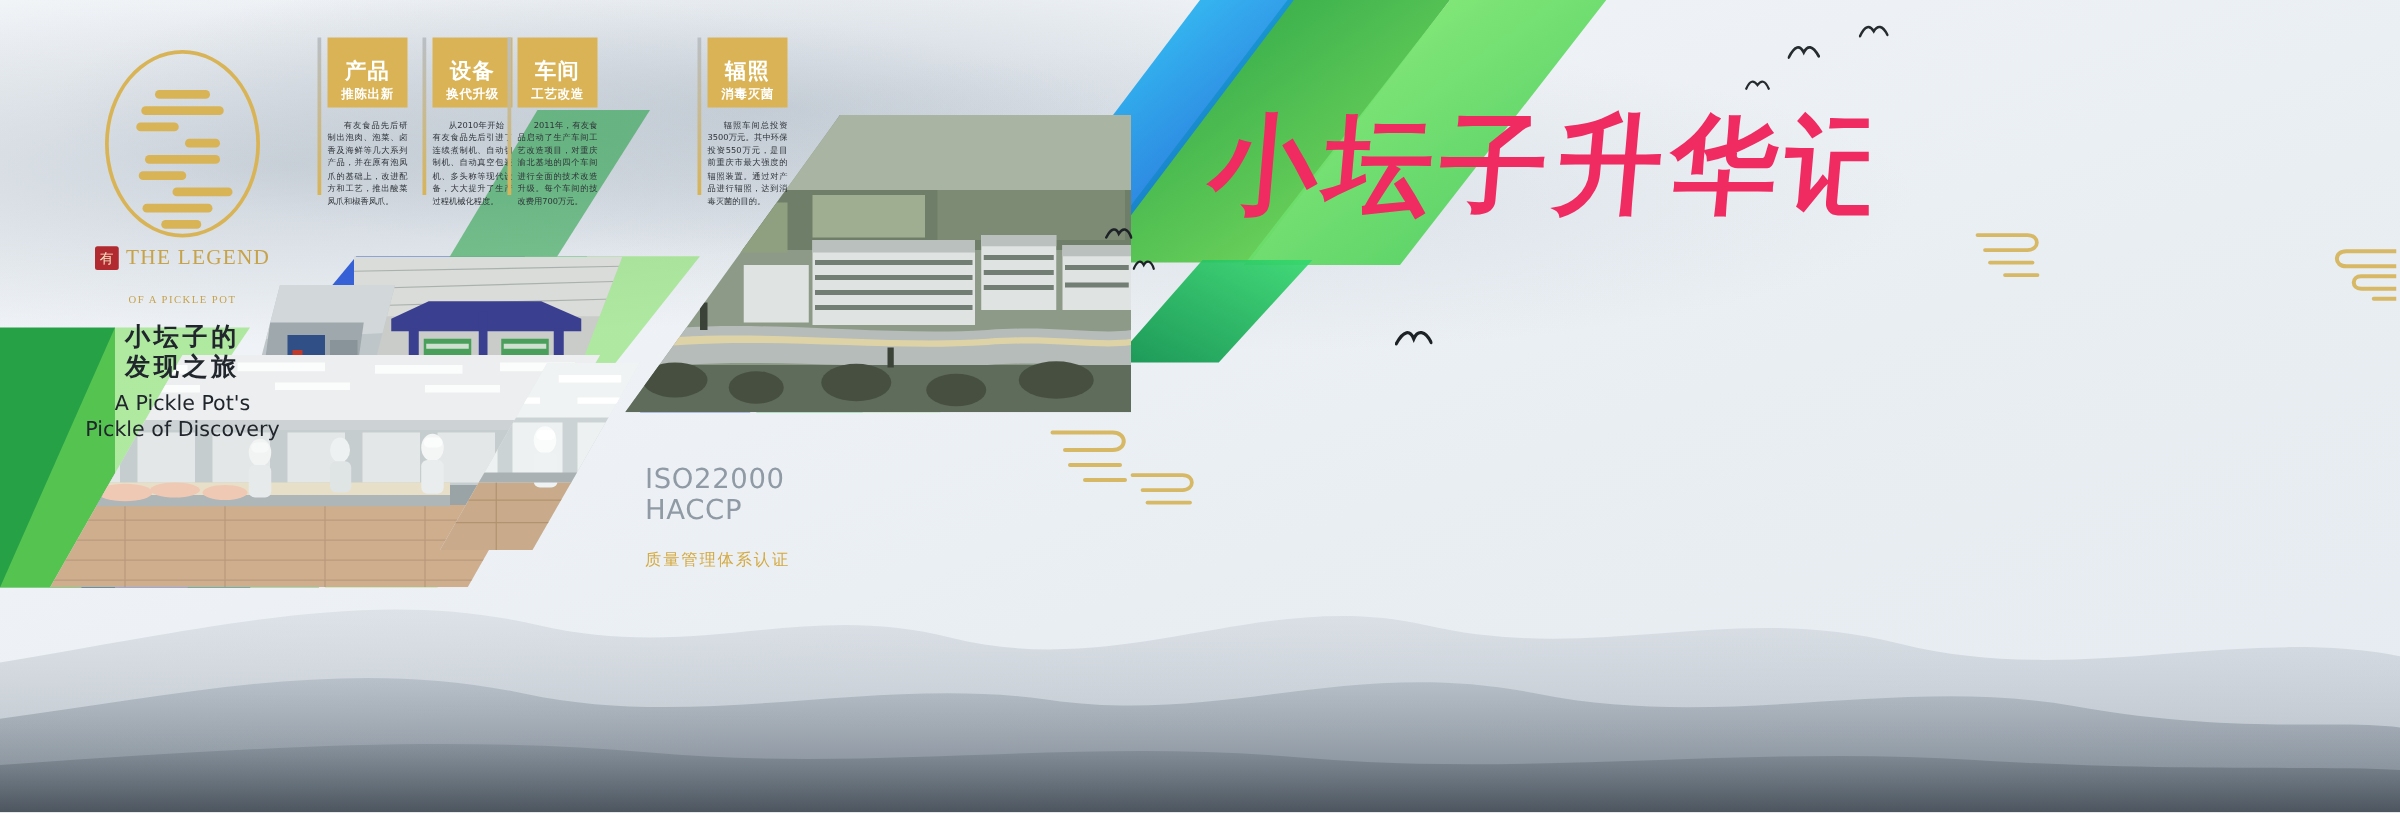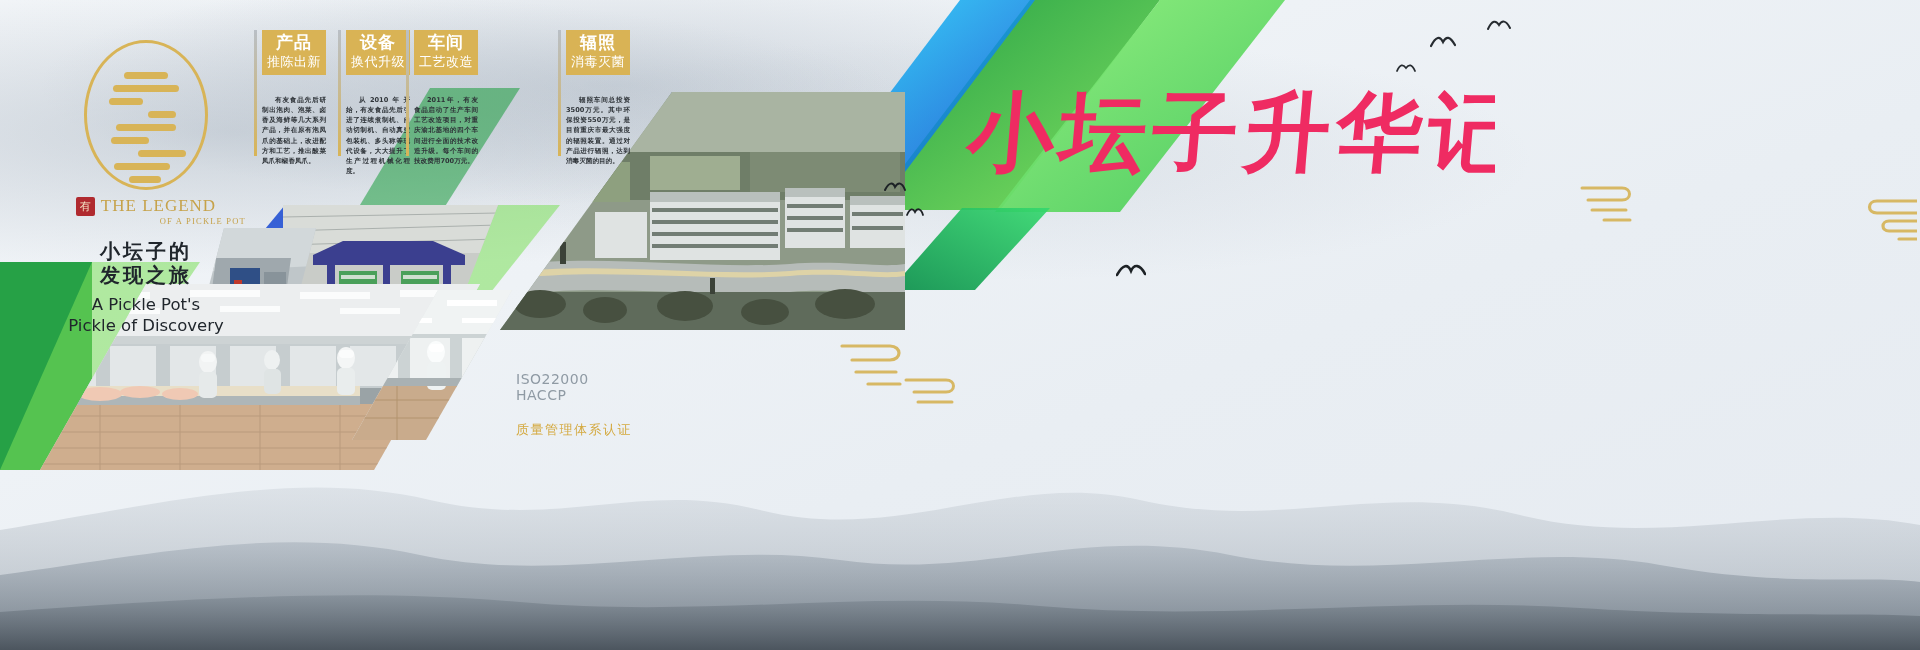"产品" .col .hd { padding: 3px 4px 4px 4px -> 18px 4px 4px 4px }
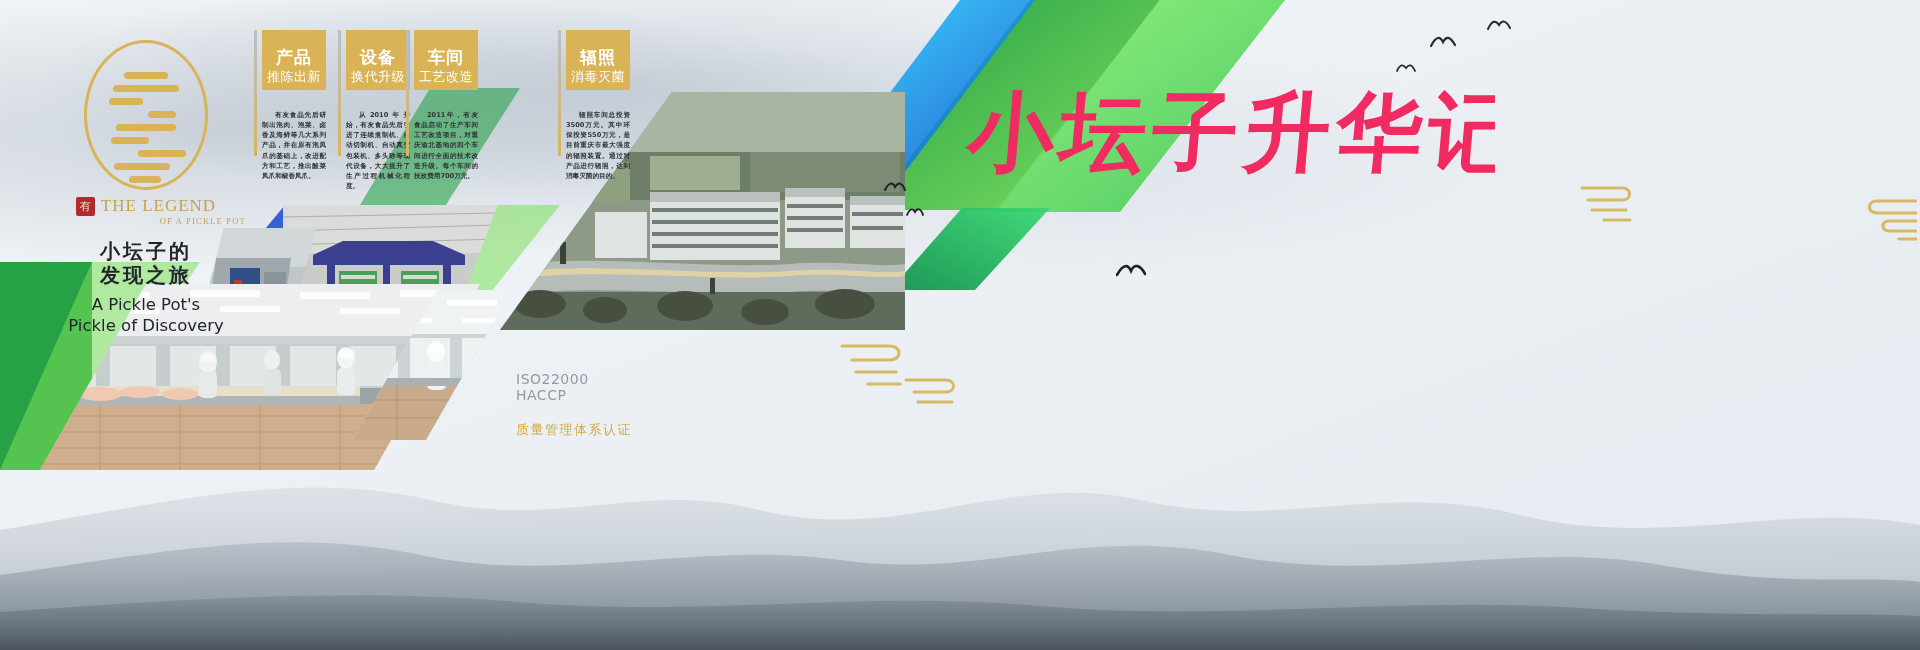"推陈出新" .col .hd .small { font-size: 13px -> 10px; font-weight: 400 -> 700 }
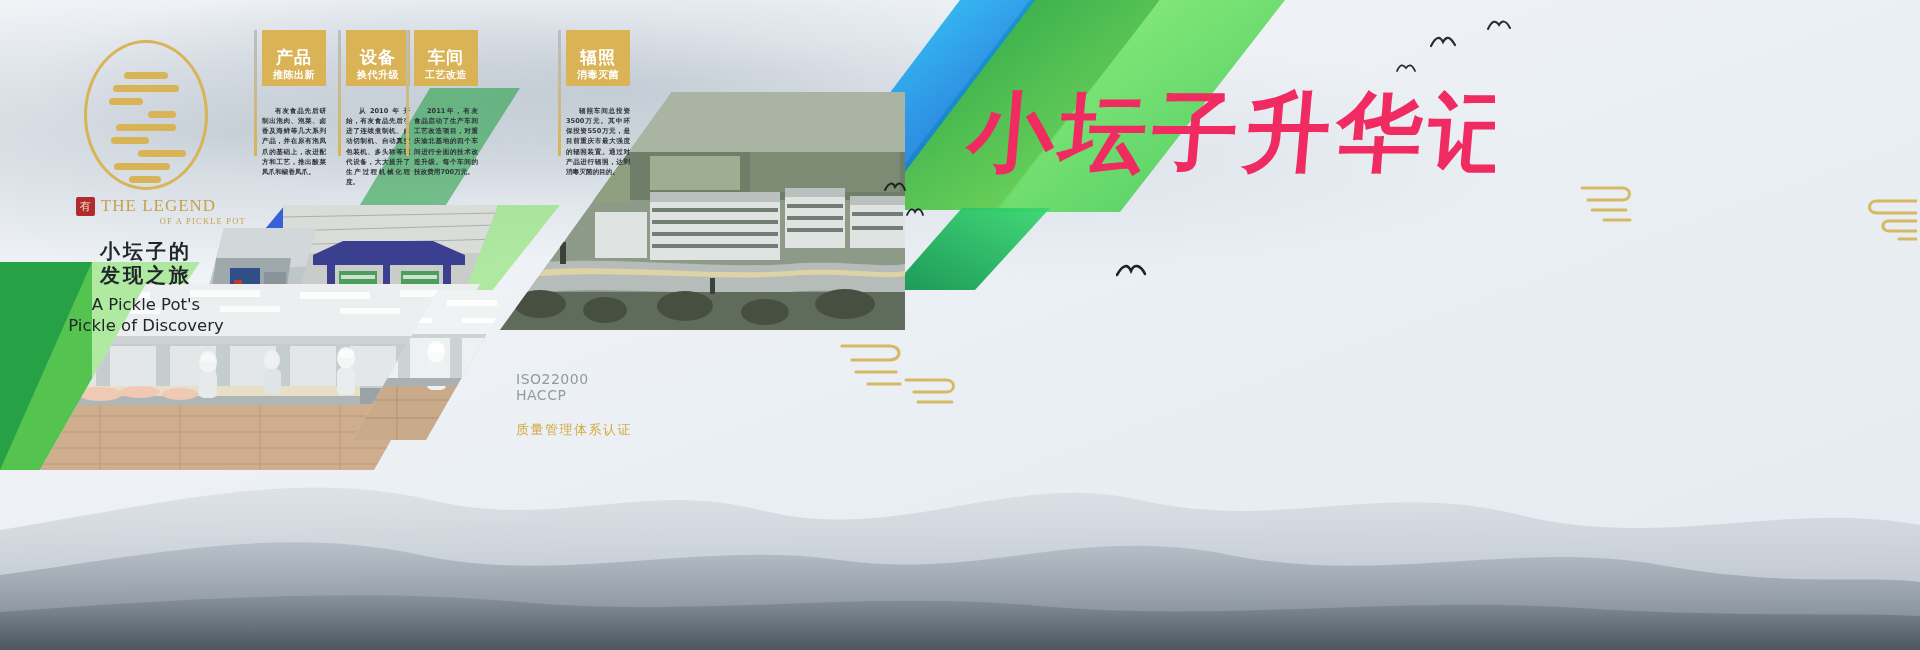"有友食品先后研制出泡肉、泡菜、卤香及海鲜等几大系列产品，并在原有泡凤爪的基础上，" .col .body { font-weight: 700 -> 400; margin-top: 20px -> 9px }
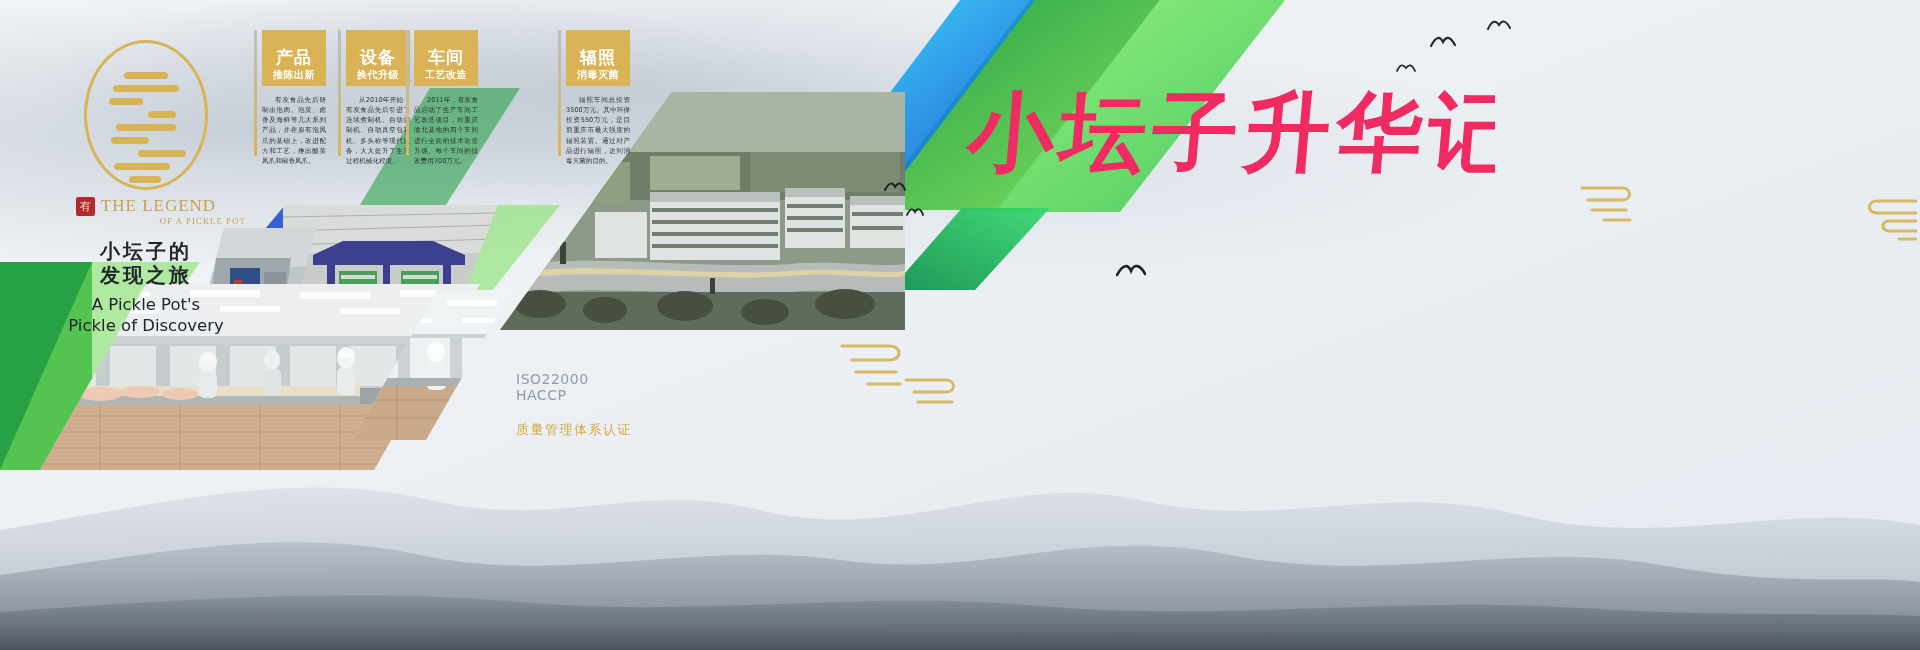"OF A PICKLE POT" #legendsub { margin-top: 0 -> 18px; text-align: right -> none }
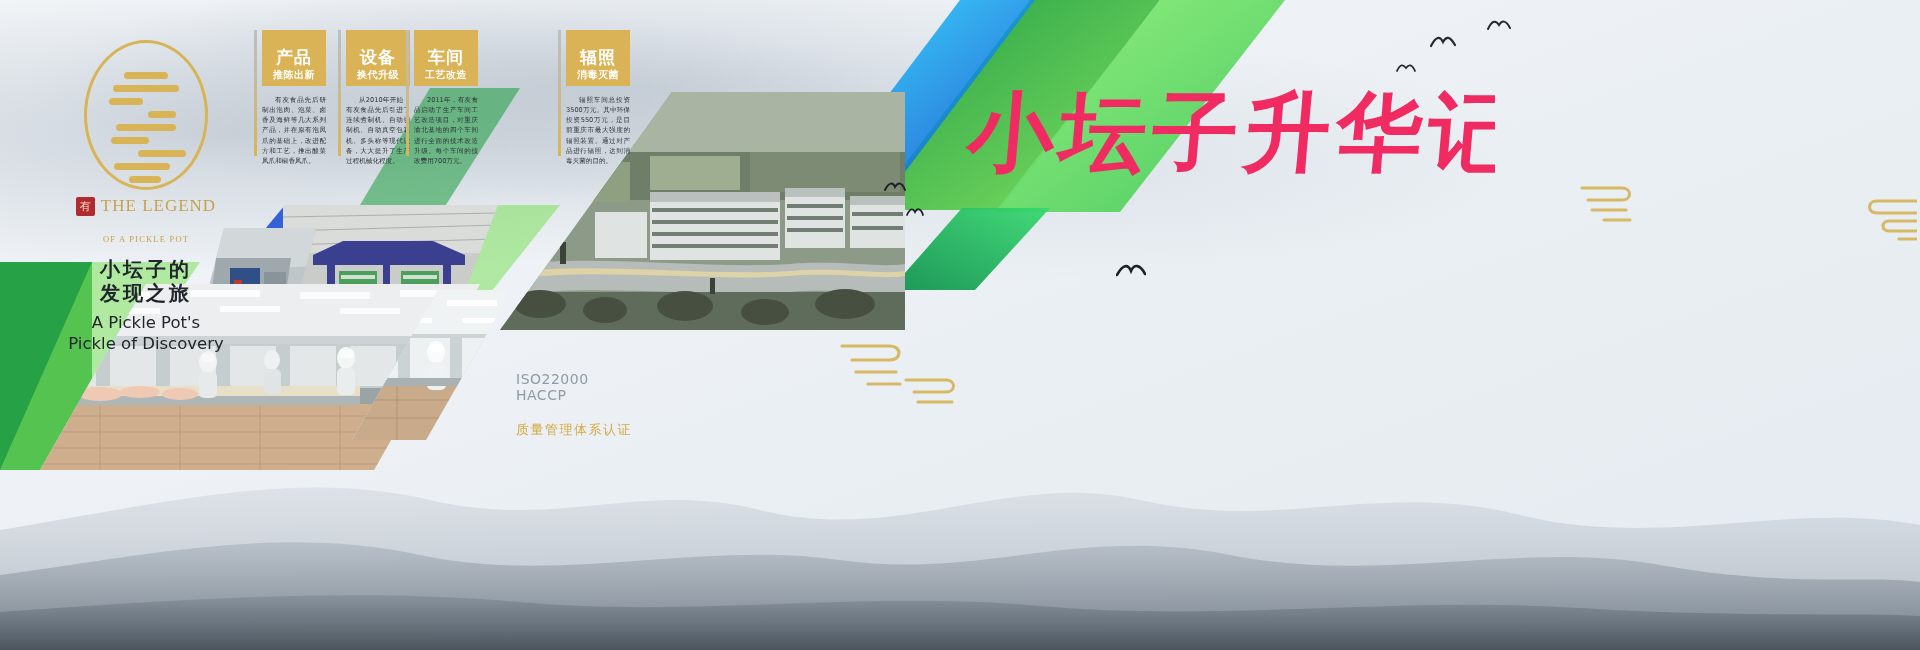"ISO22000" #iso .l1,#iso .l2 { font-size: 14px -> 22px }
